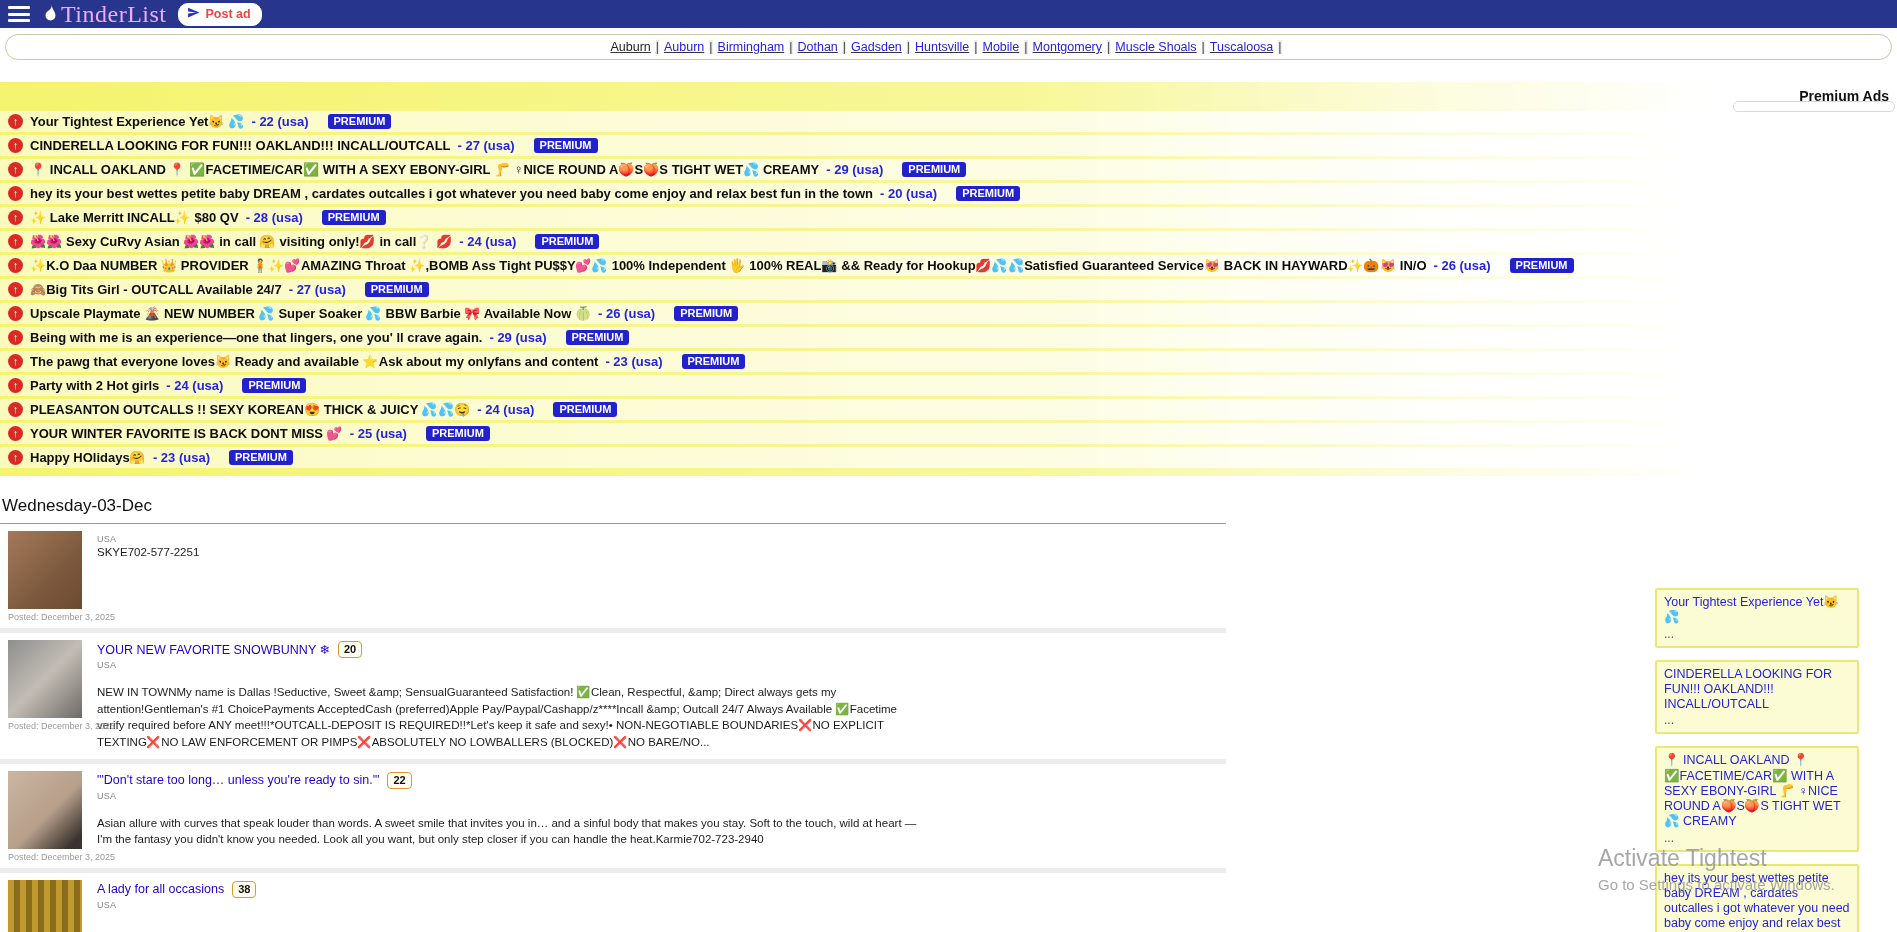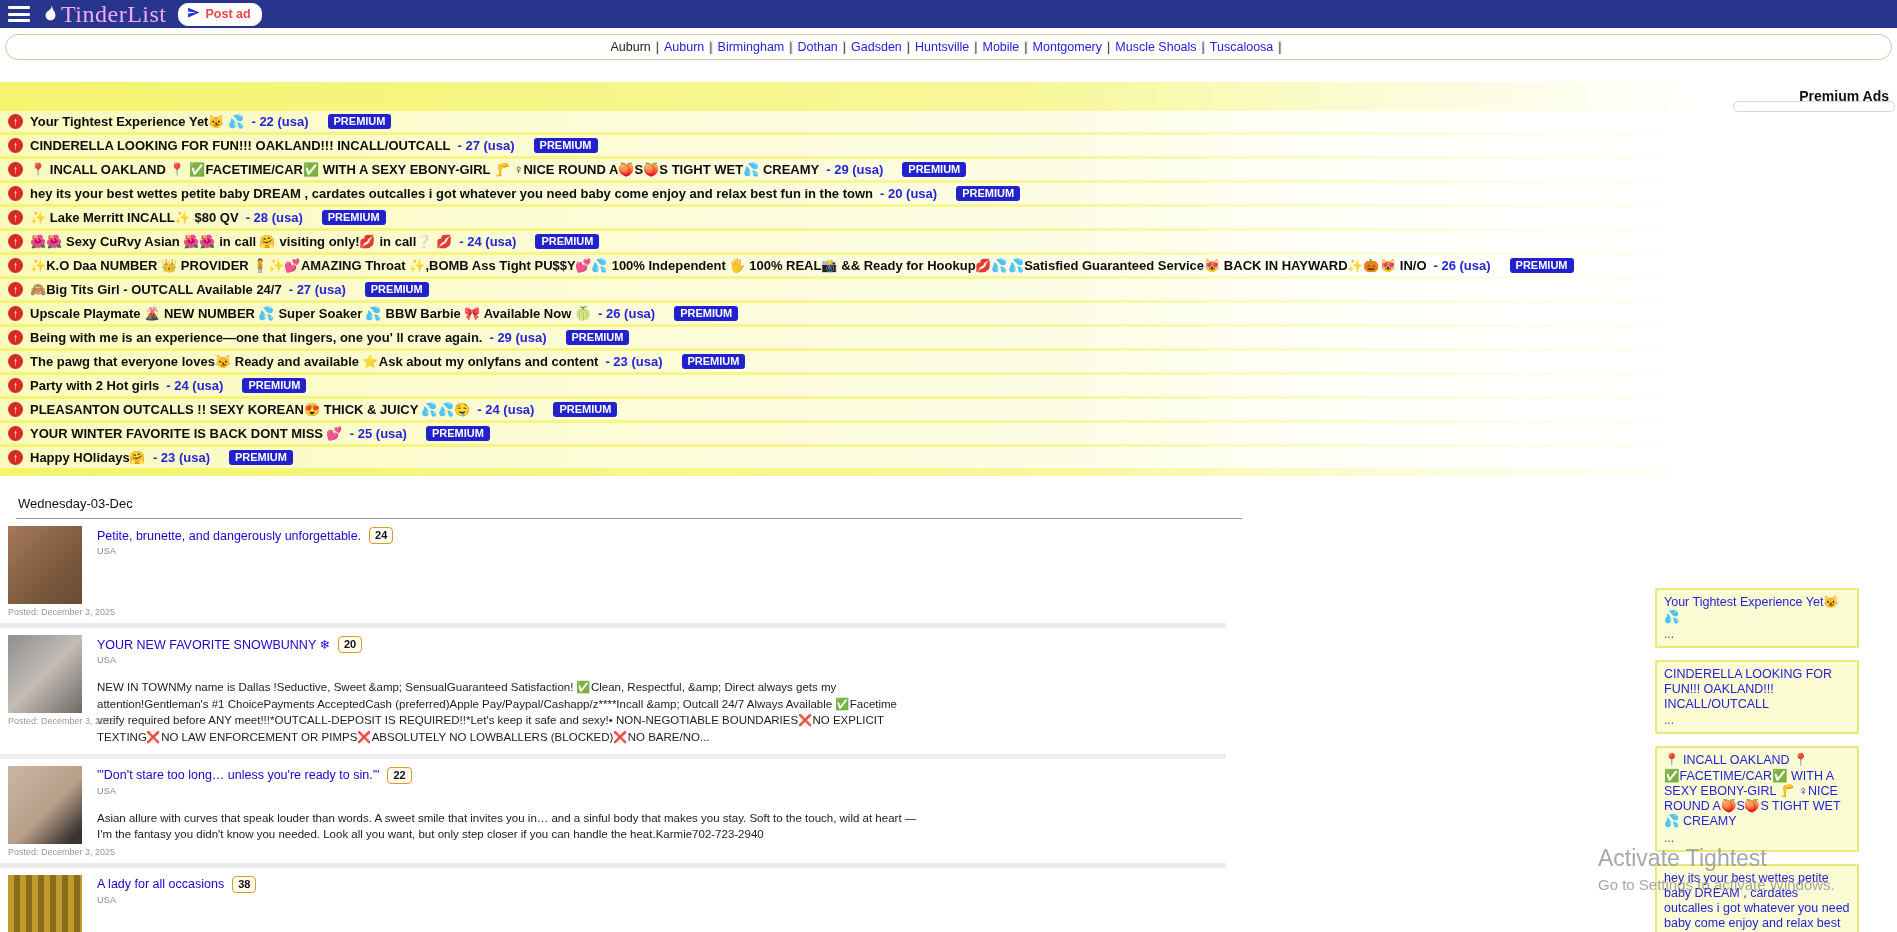"Auburn | Auburn | Birmingham" .citynav { text-decoration: none -> underline }
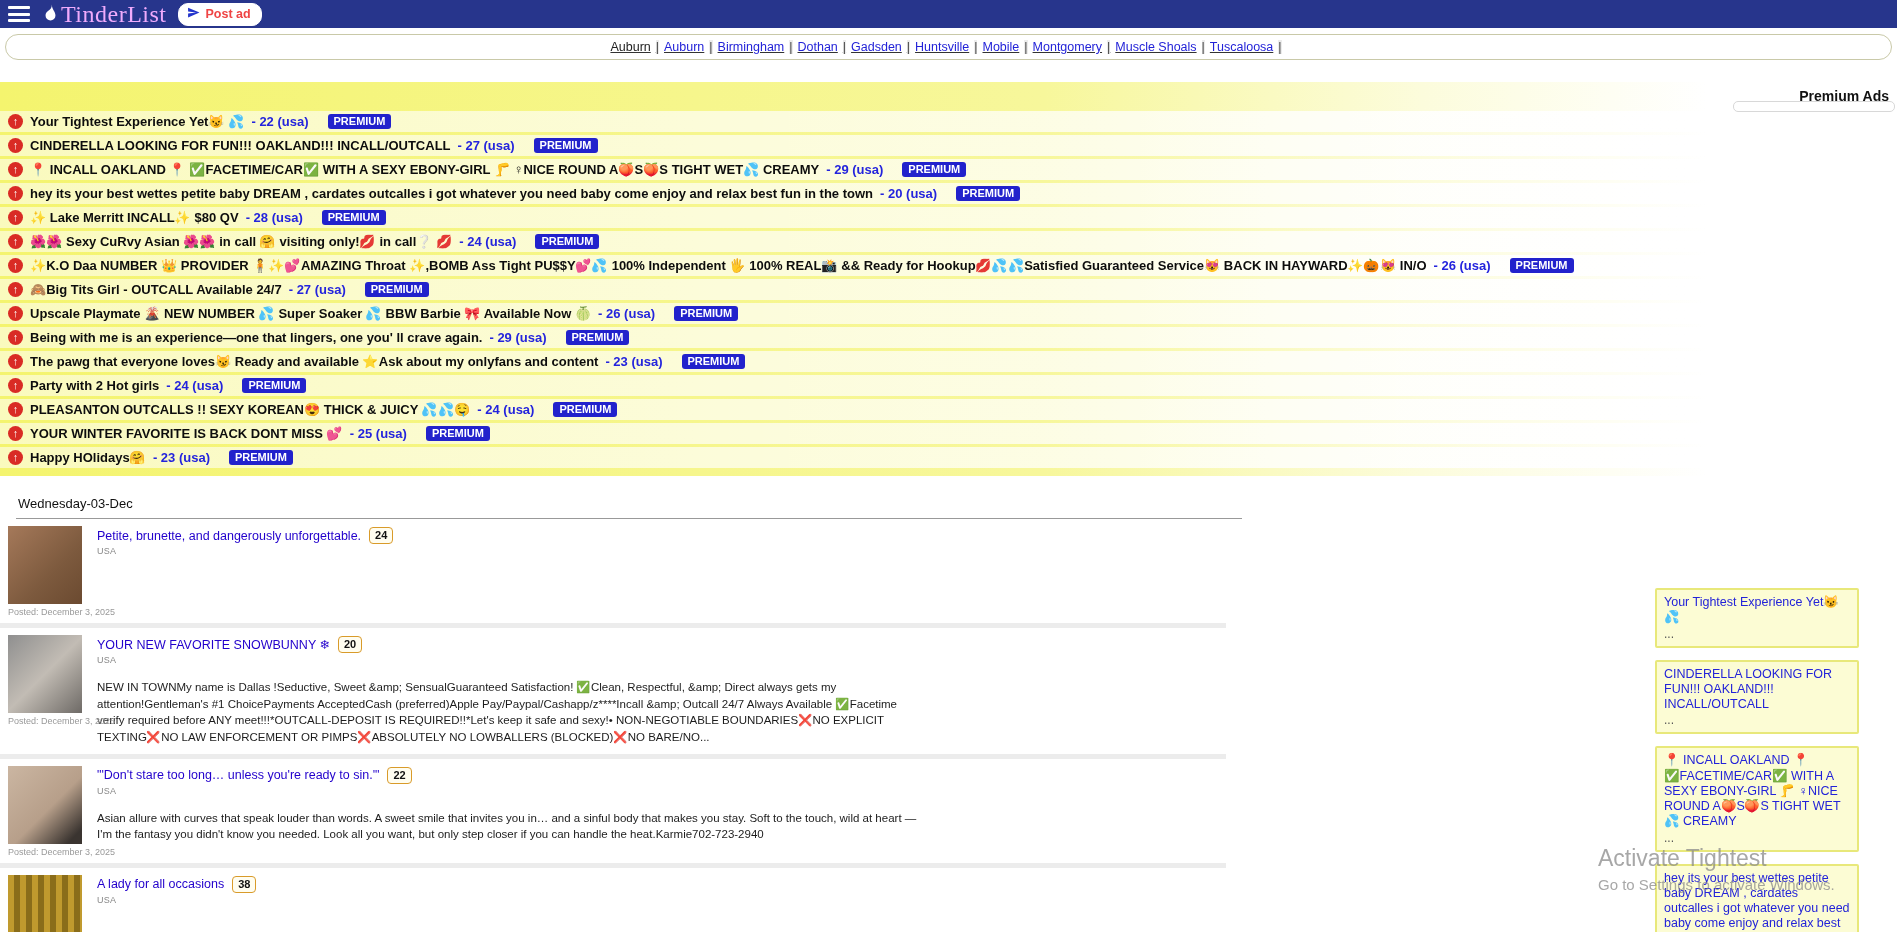"Wednesday-03-Dec" .date-head { font-size: 13px -> 17px; margin-left: 16px -> none }
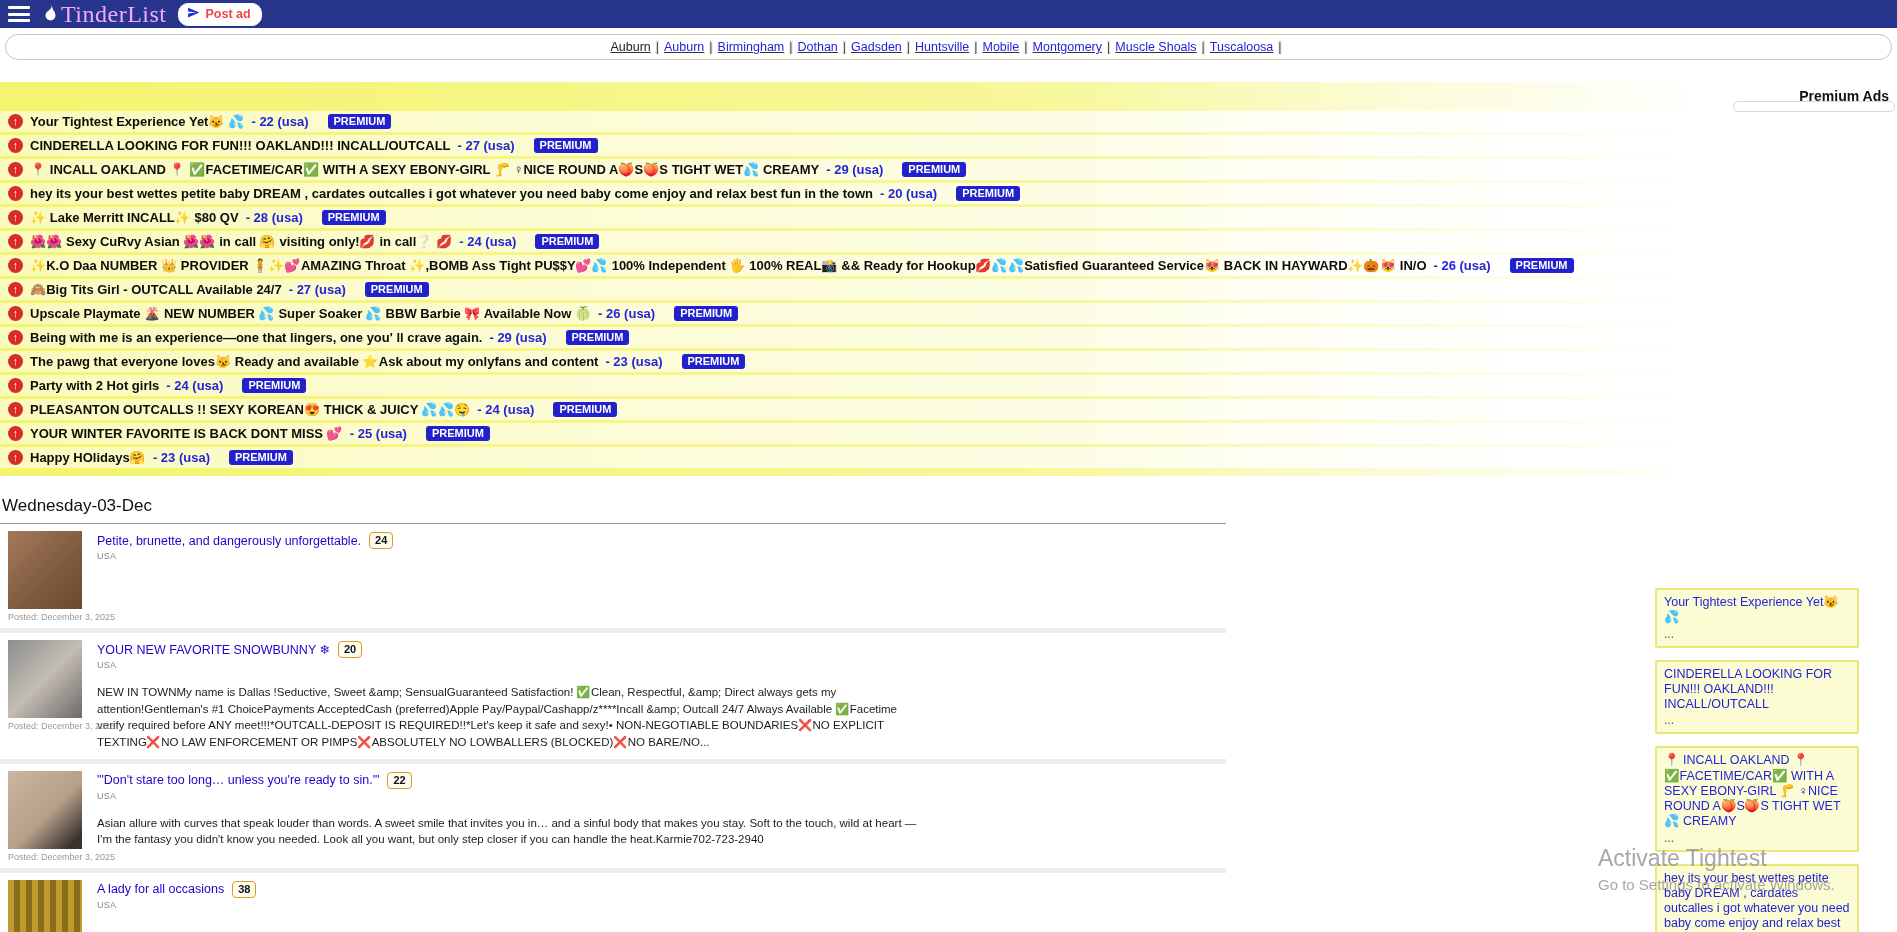"Petite, brunette, and dangerously" div.l-title-row { html: <div> <a>Petite, brunette, and dangerously unforgettable.</a> <span>24</span> </div> -> none }
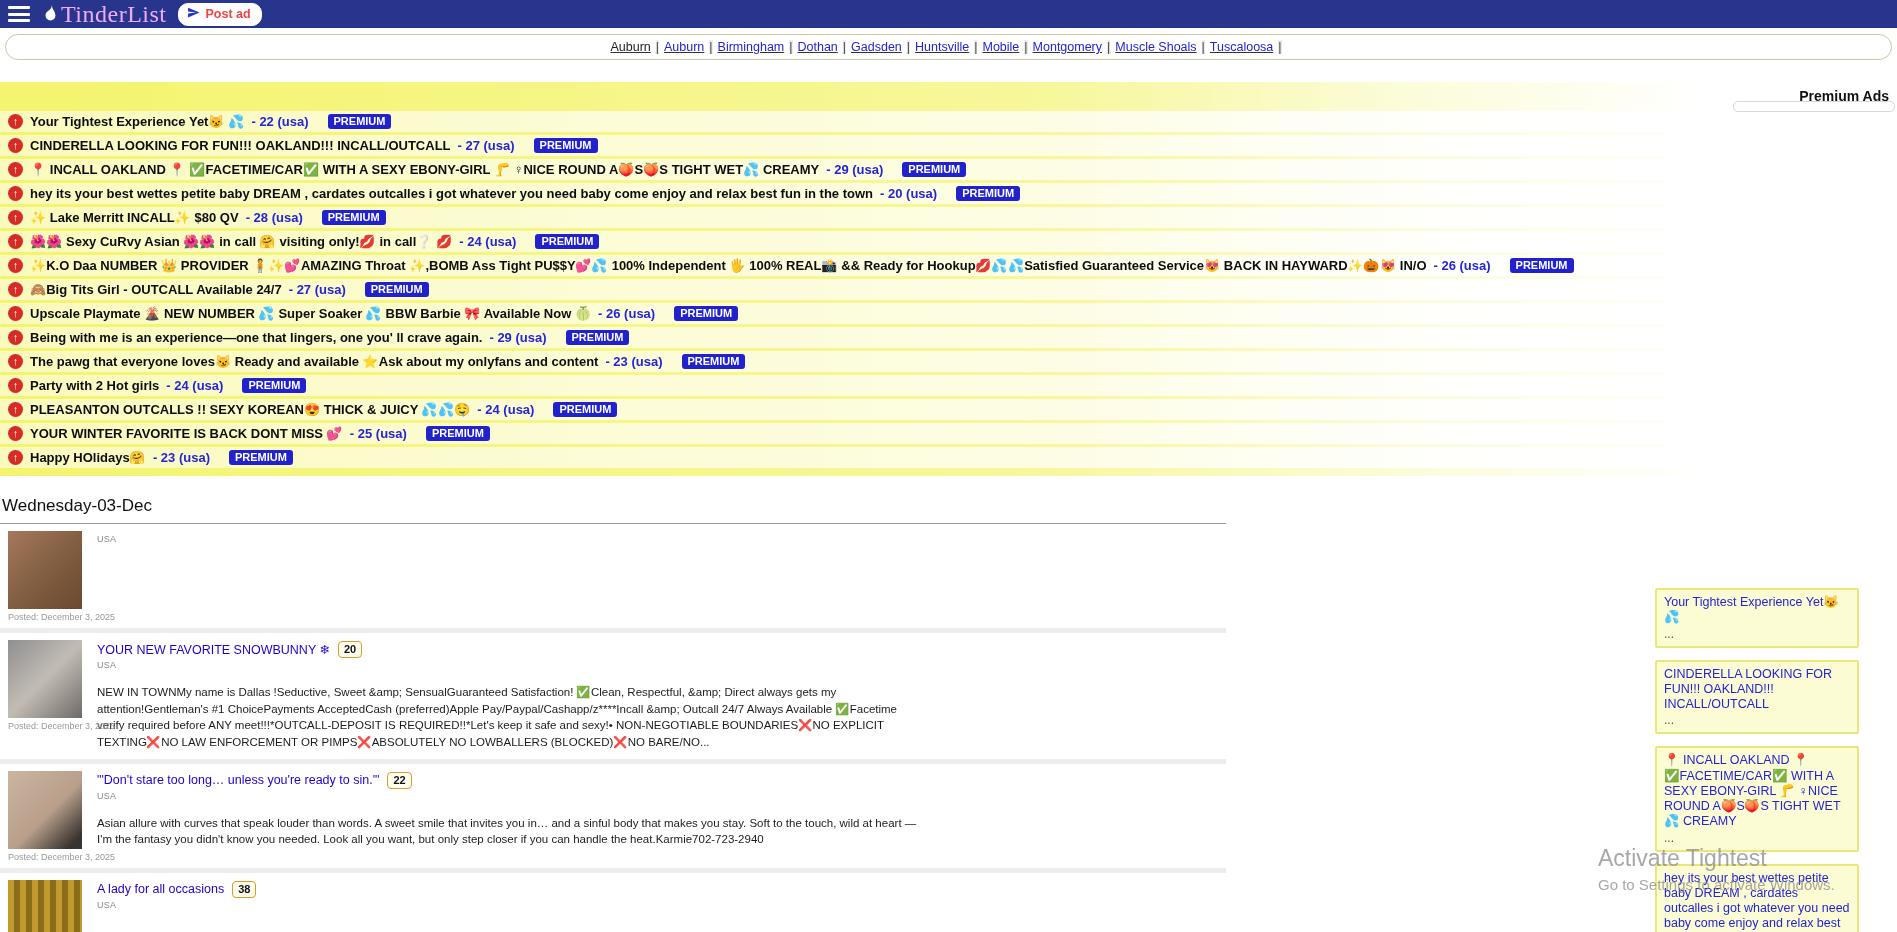"SKYE702-577-2251" div.l-phone { html: none -> <div>SKYE702-577-2251</div> }
